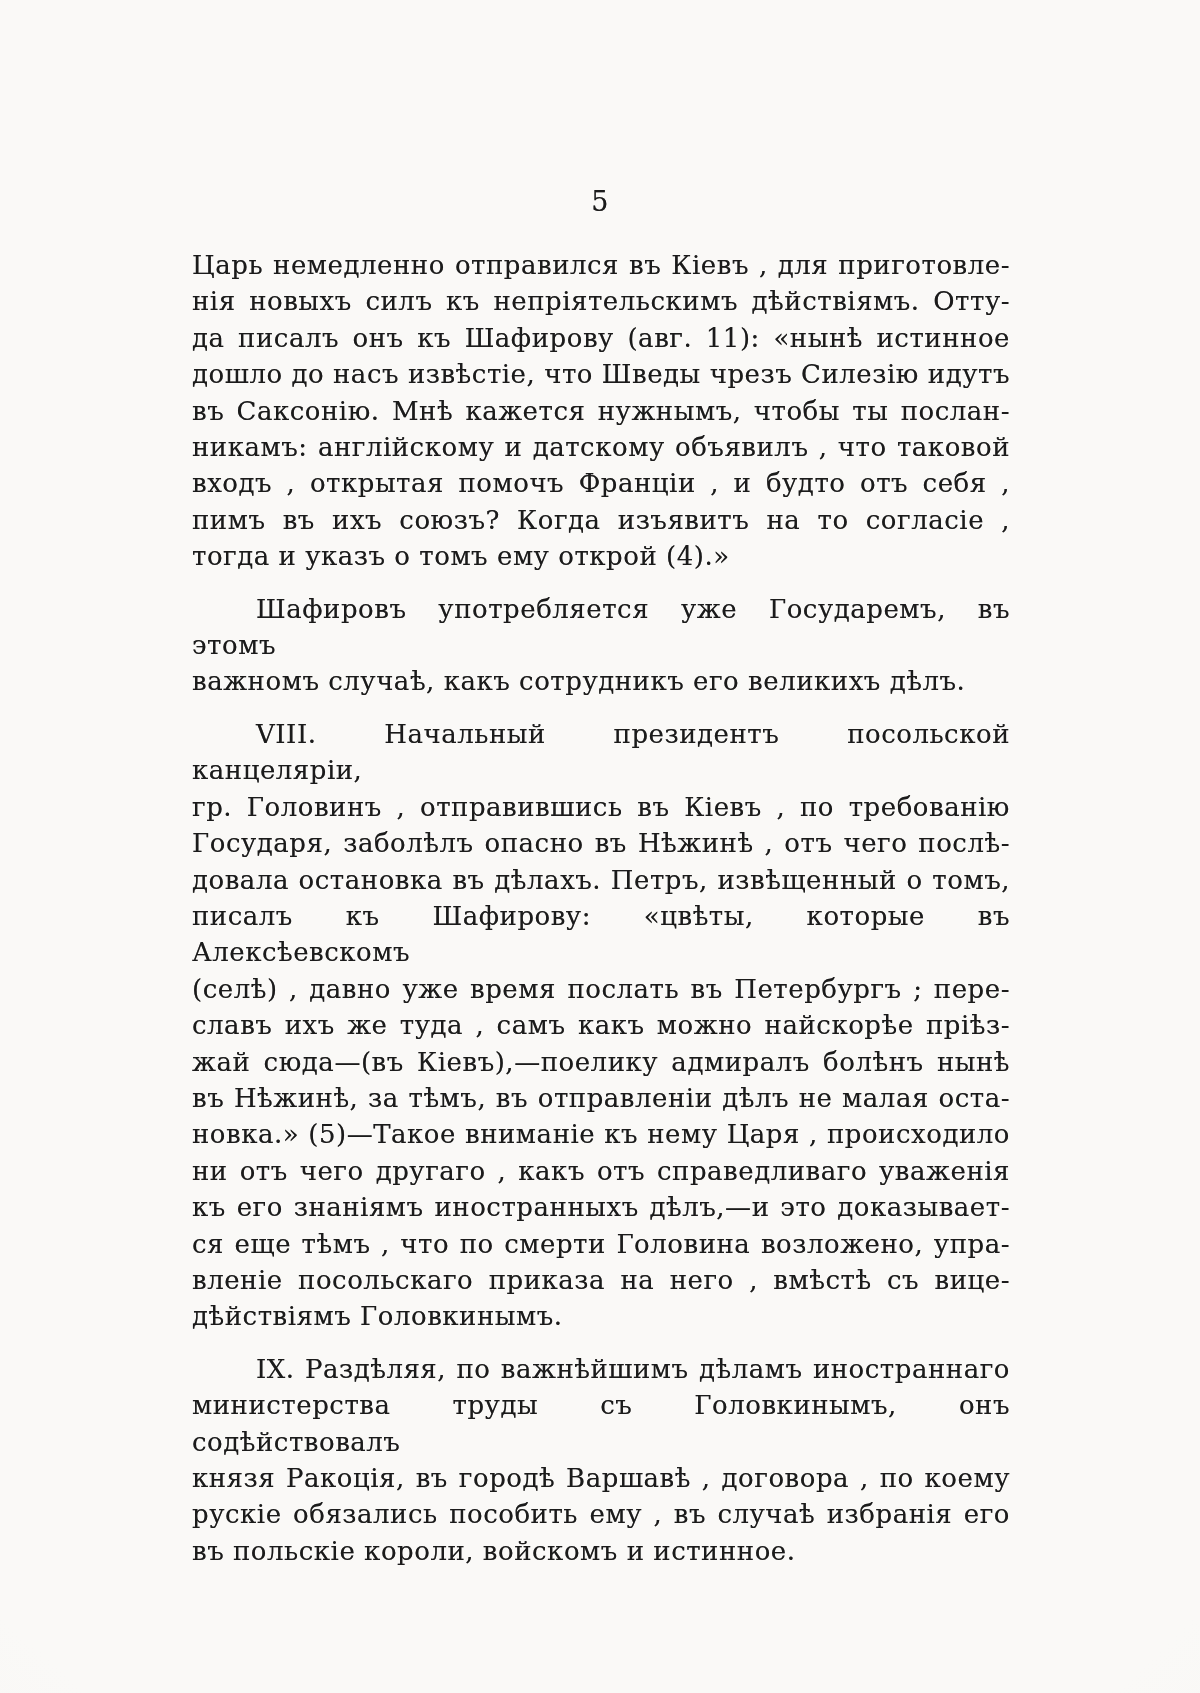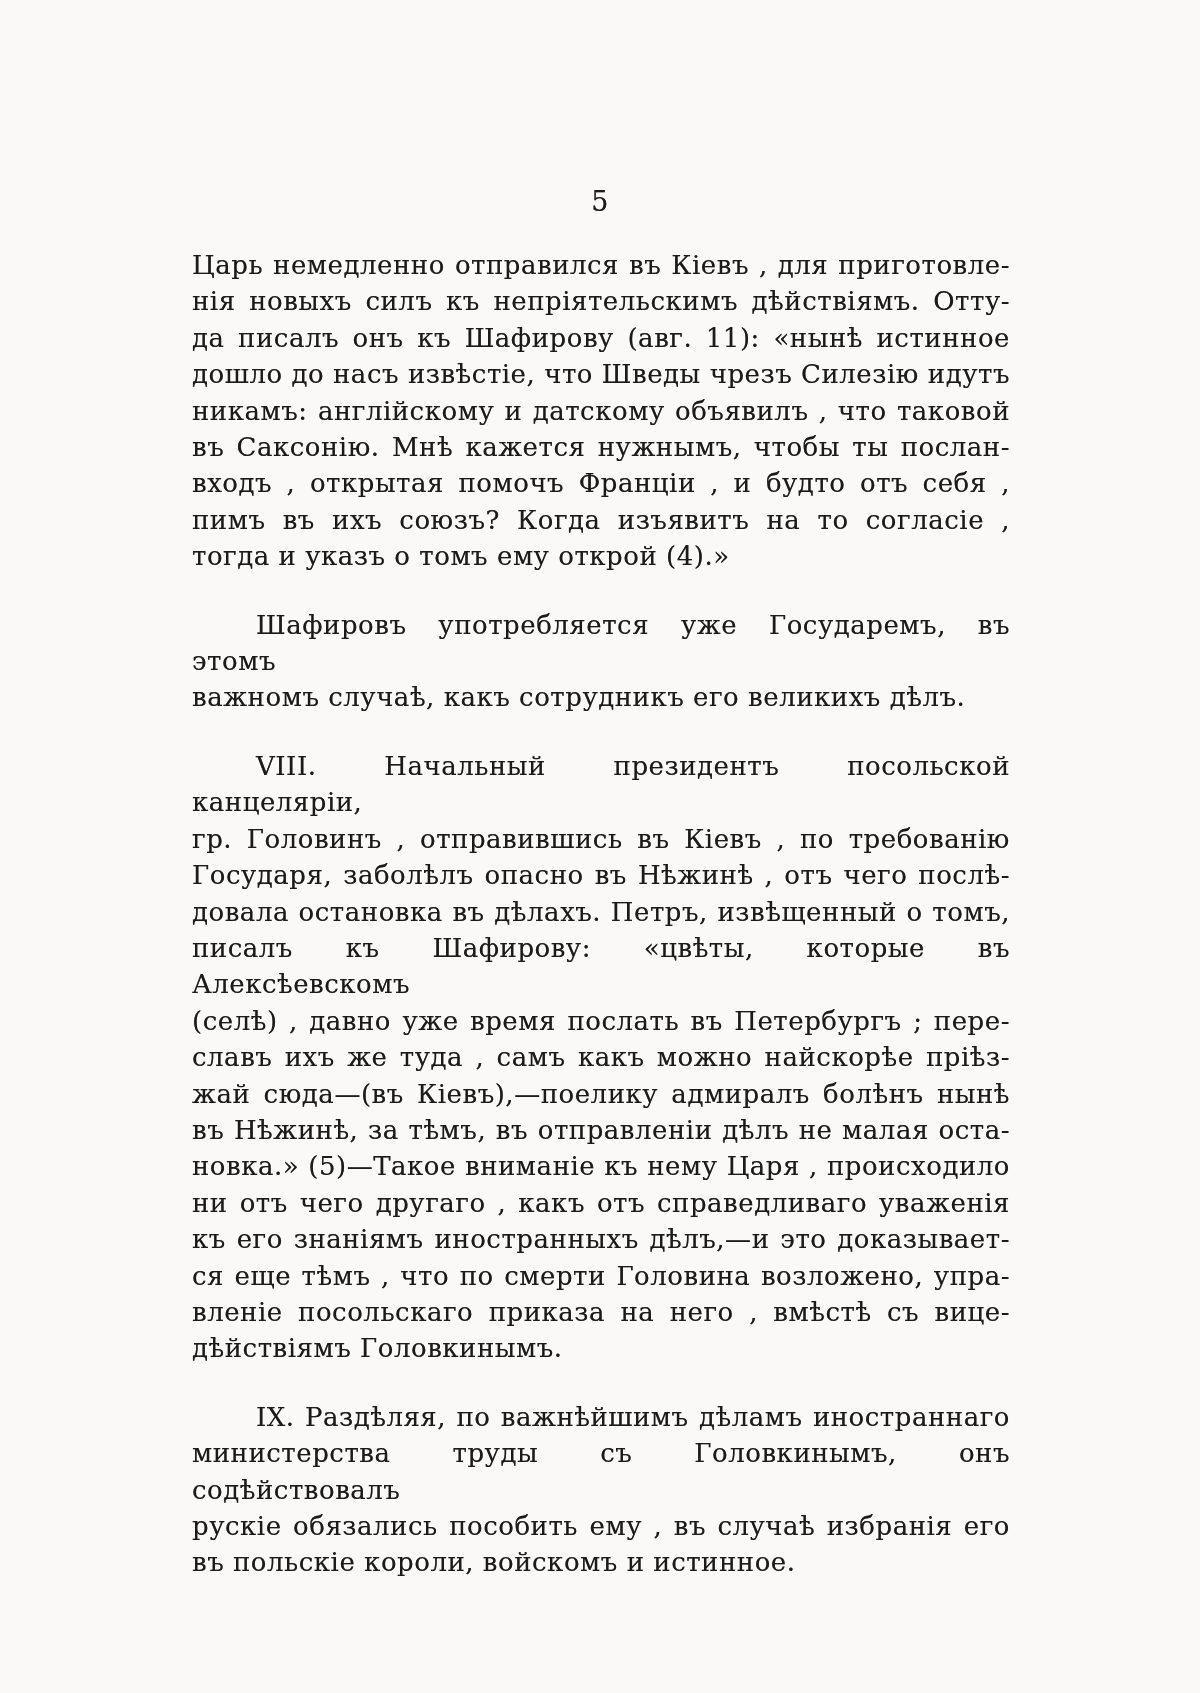"никамъ: англійскому и датскому объявилъ" div.line { order: before "въ Саксонію. Мнѣ кажется нужнымъ," -> after "въ Саксонію. Мнѣ кажется нужнымъ," }
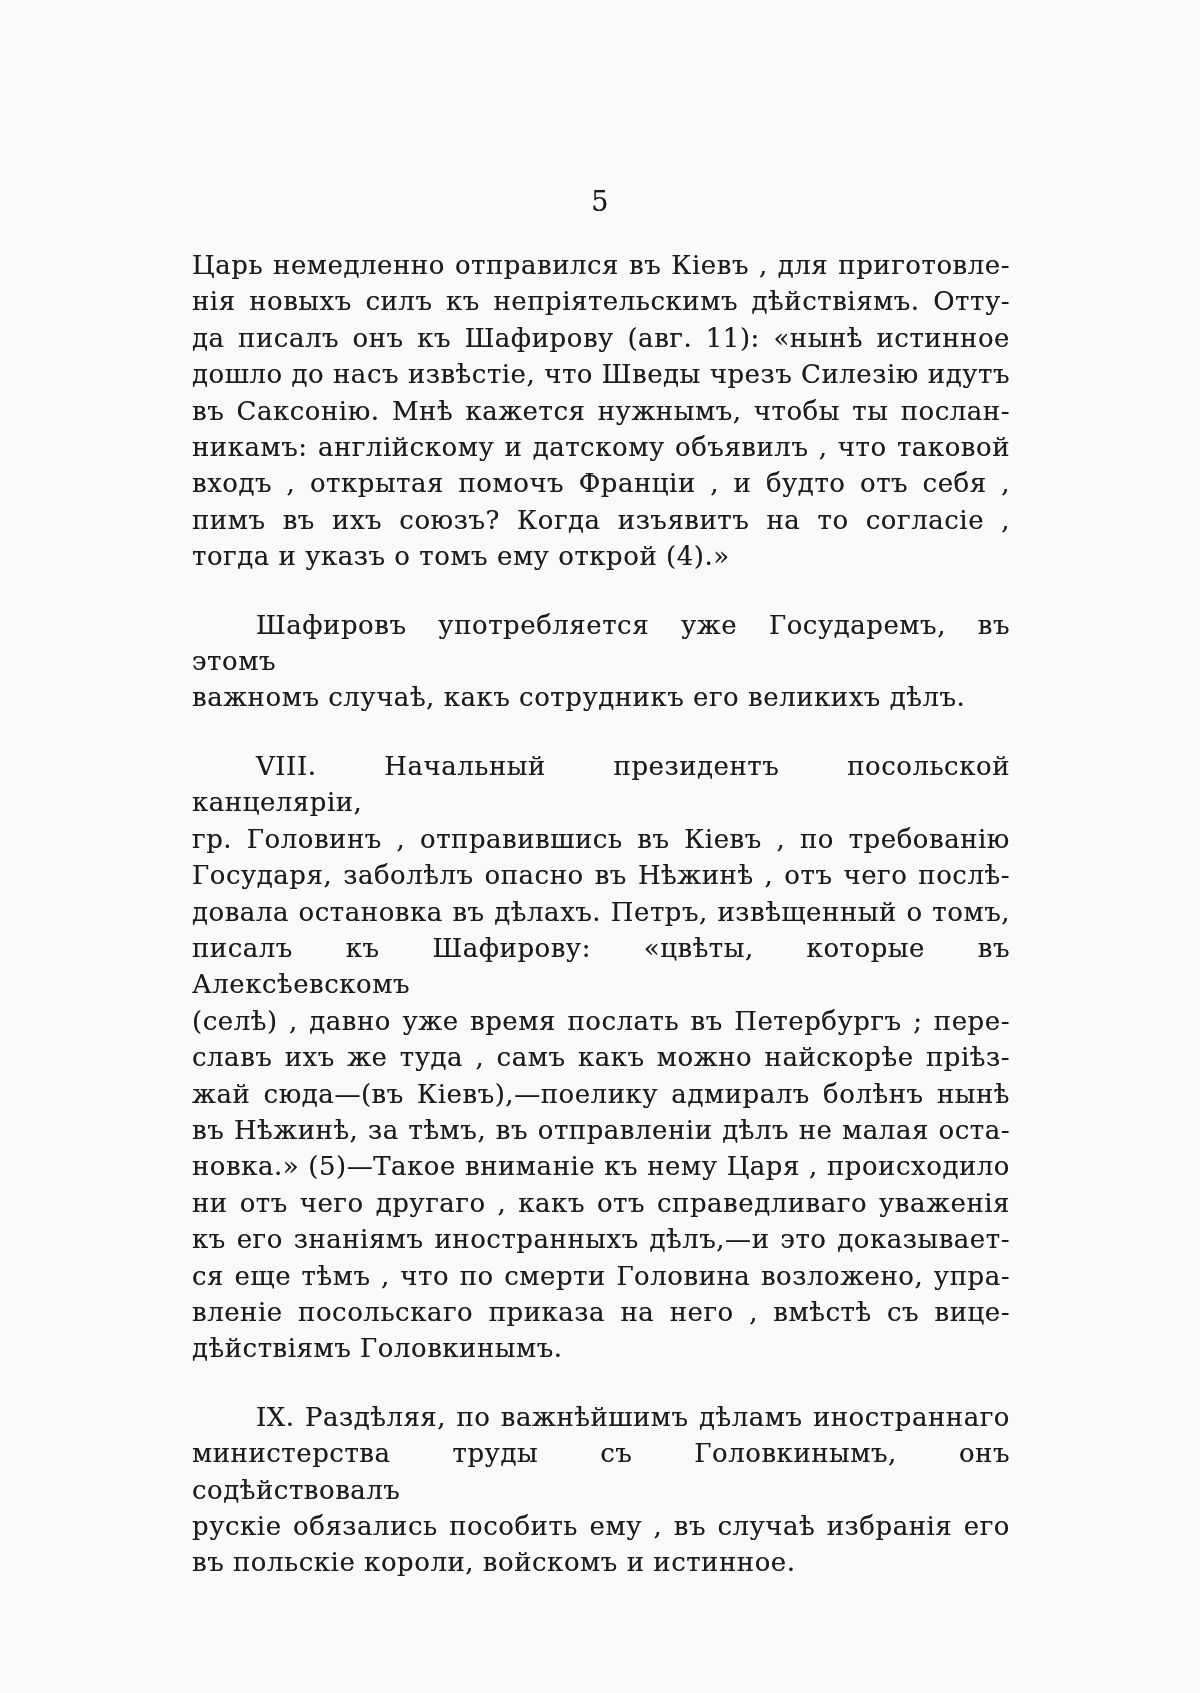"Шафировъ употребляется уже Государемъ," .para + .para { margin-top: 32px -> 16px }
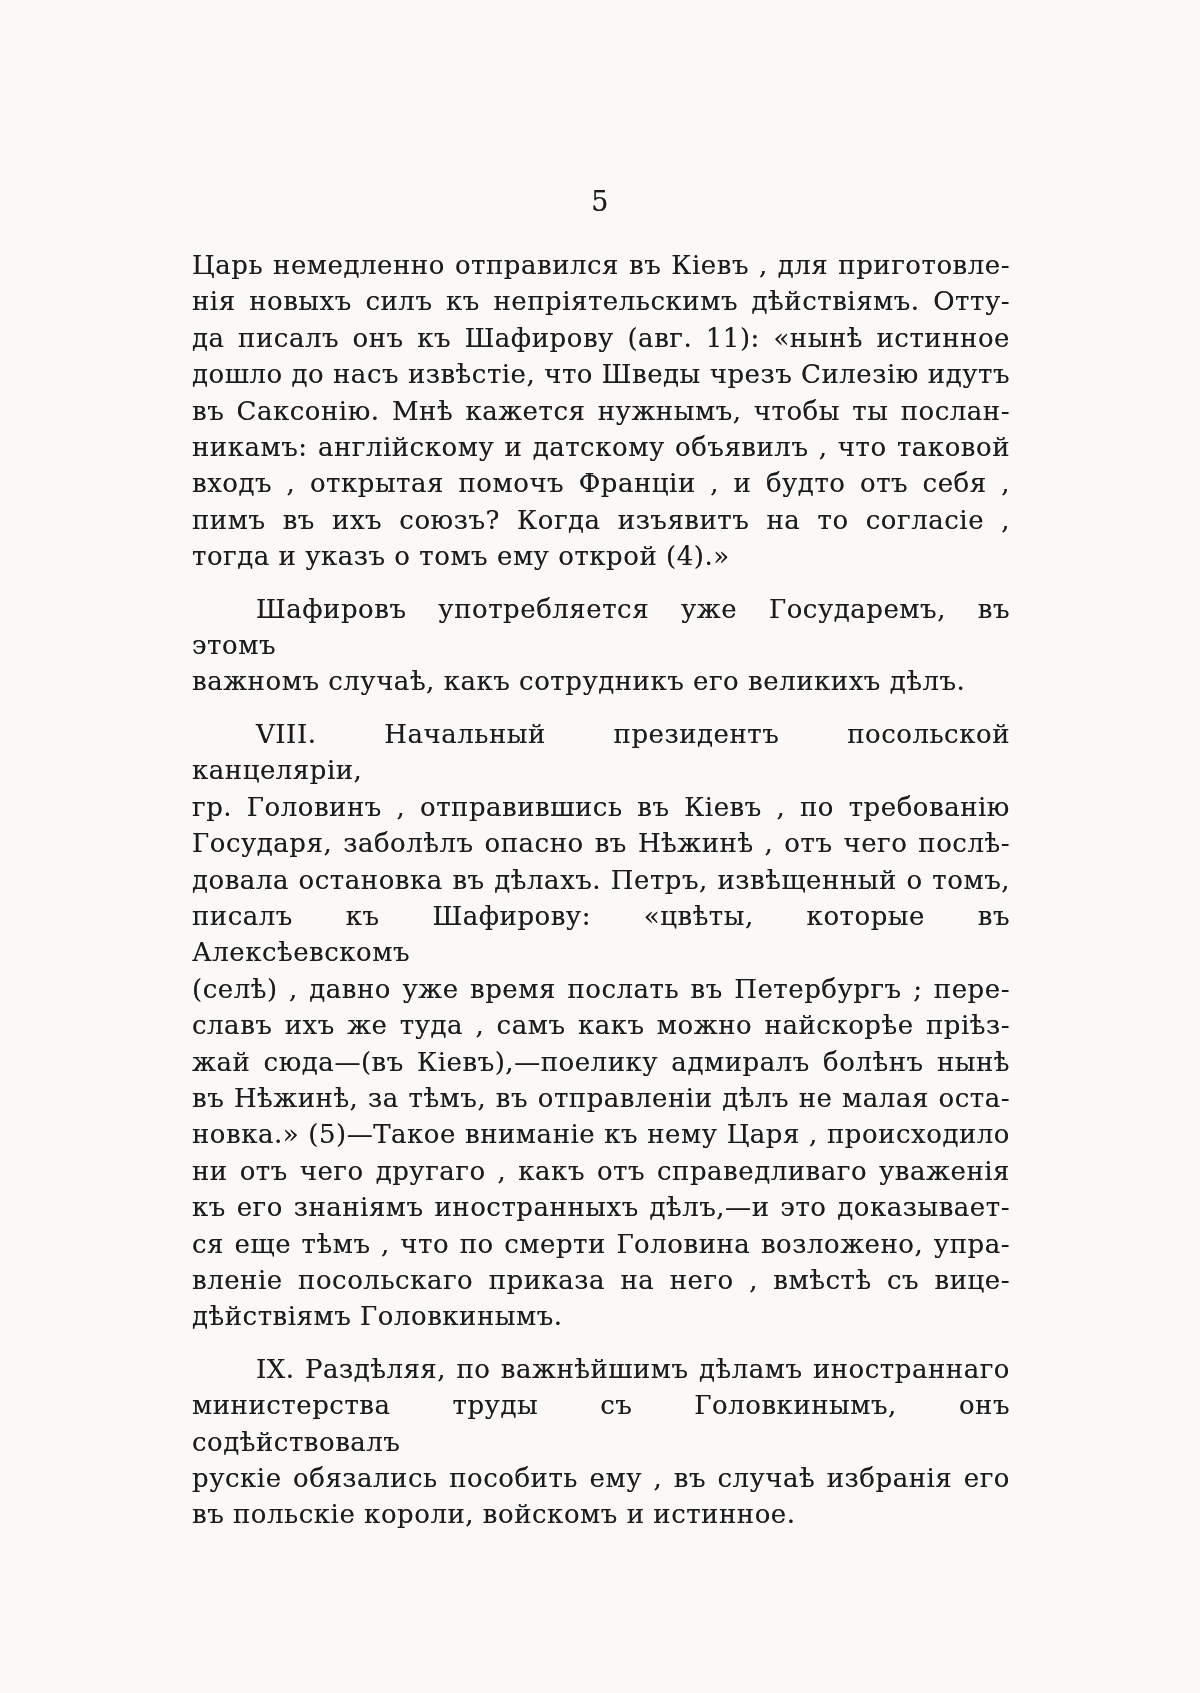"князя Ракоція, въ городѣ Варшавѣ" div.line { html: none -> <div>князя Ракоція, въ городѣ Варшавѣ , договора , по коему</div> }
